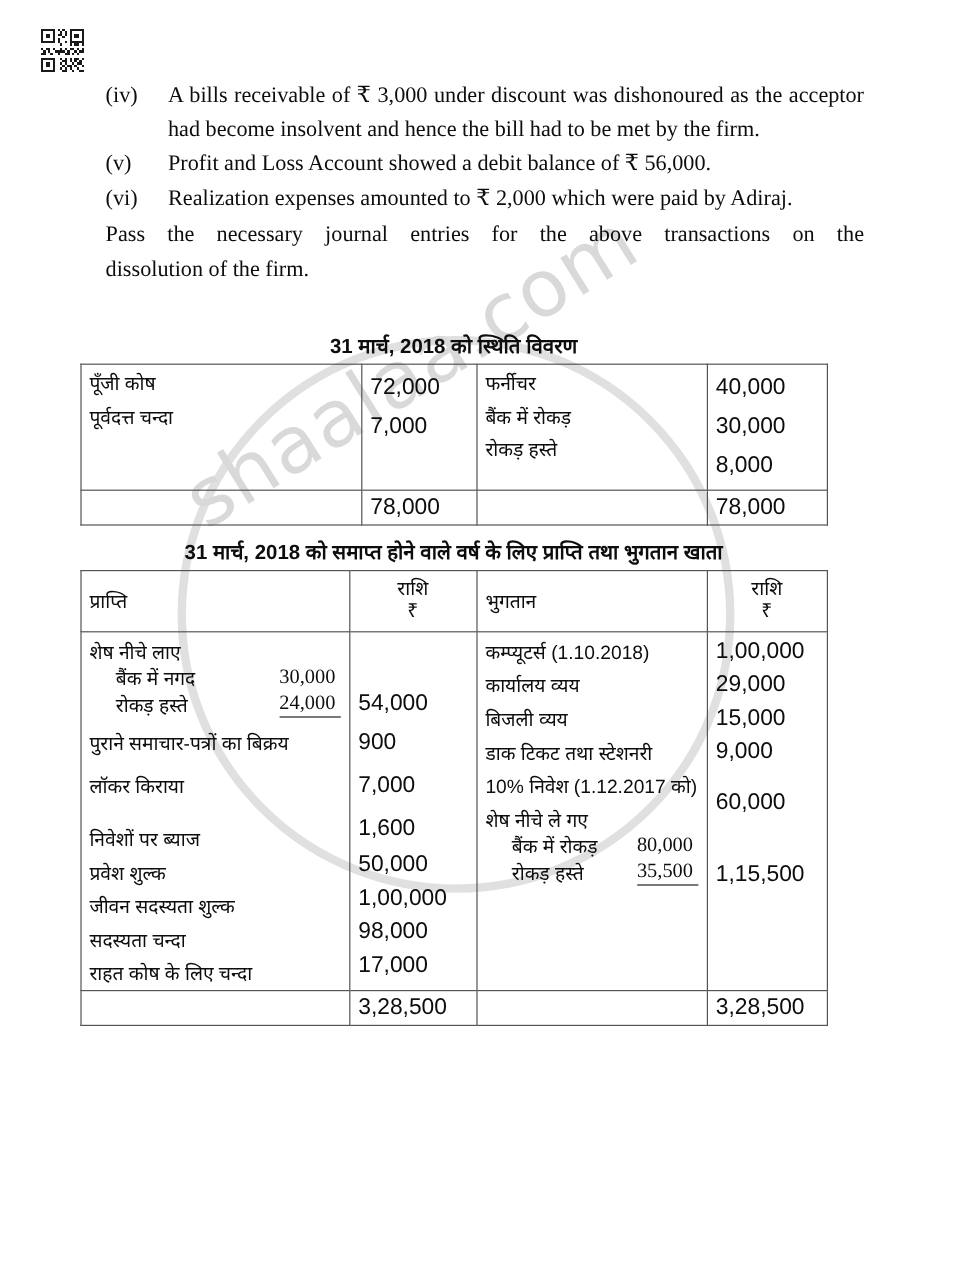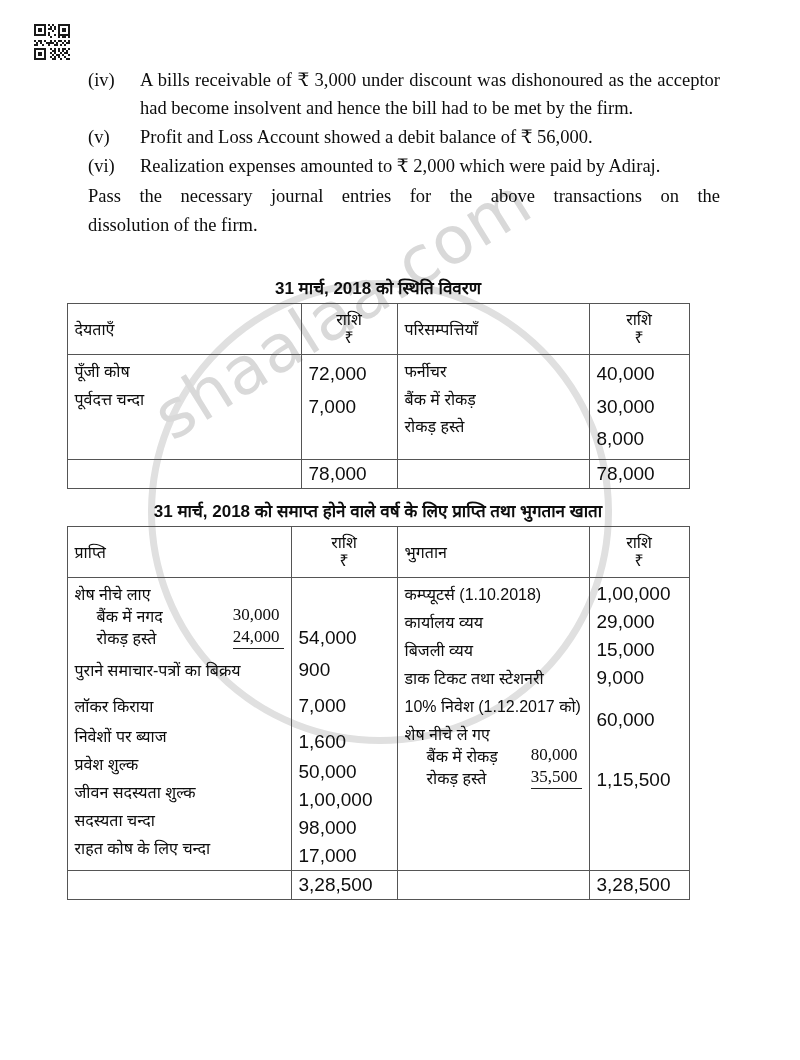"देयताएँ" tr { html: <tr> <td>देयताएँ</td> <td> <div>राशि</div> <div>₹</div> </td> <td>परिसम्पत्तियाँ</td> <td> <div>राशि</div> <div>₹</div> </td> </tr> -> none }
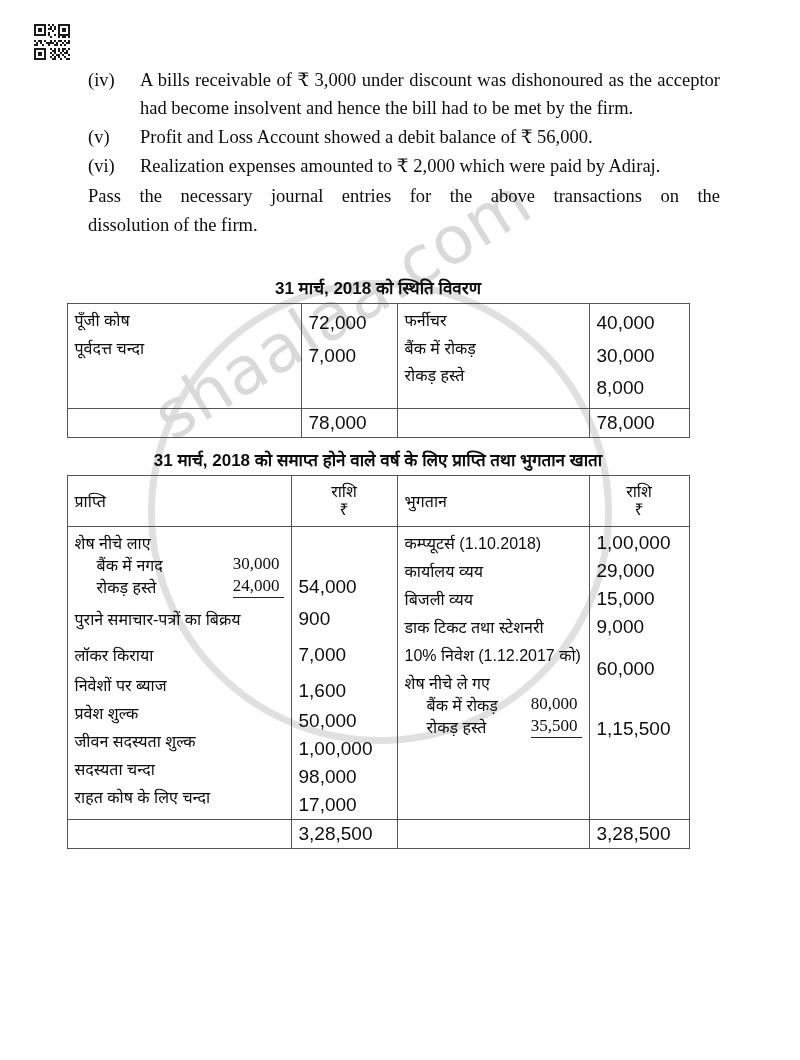"निवेशों पर ब्याज" div { margin-top: 8px -> 22px }
